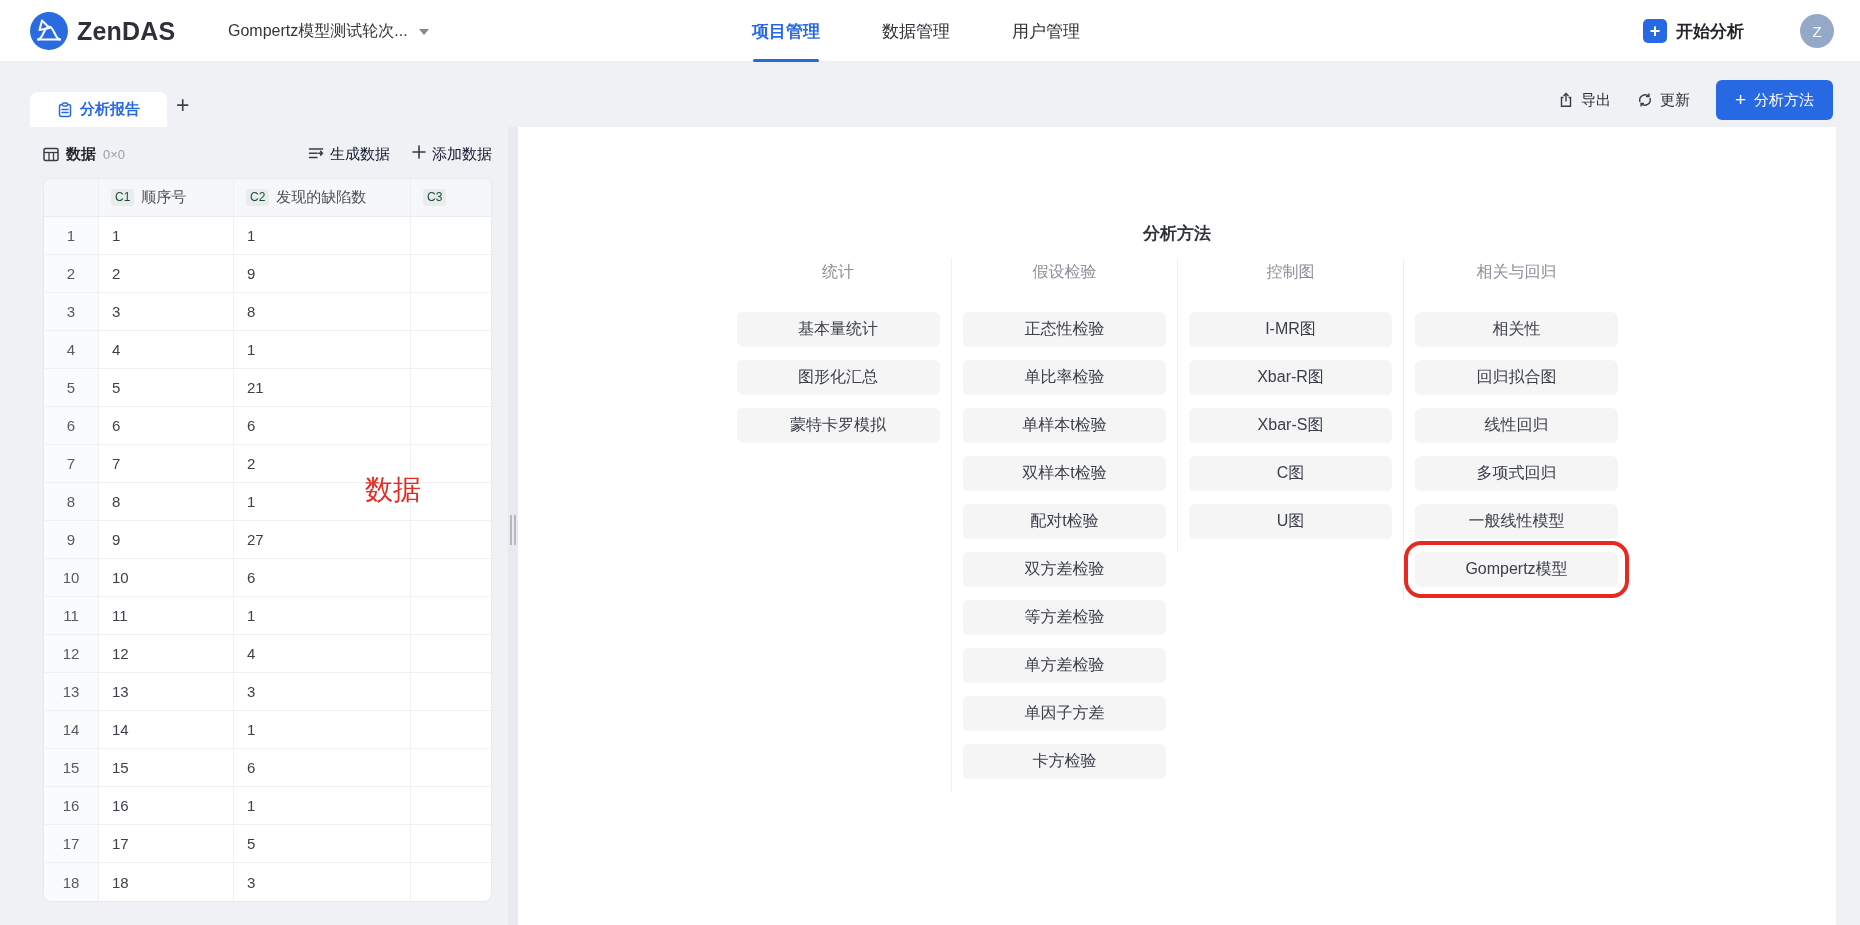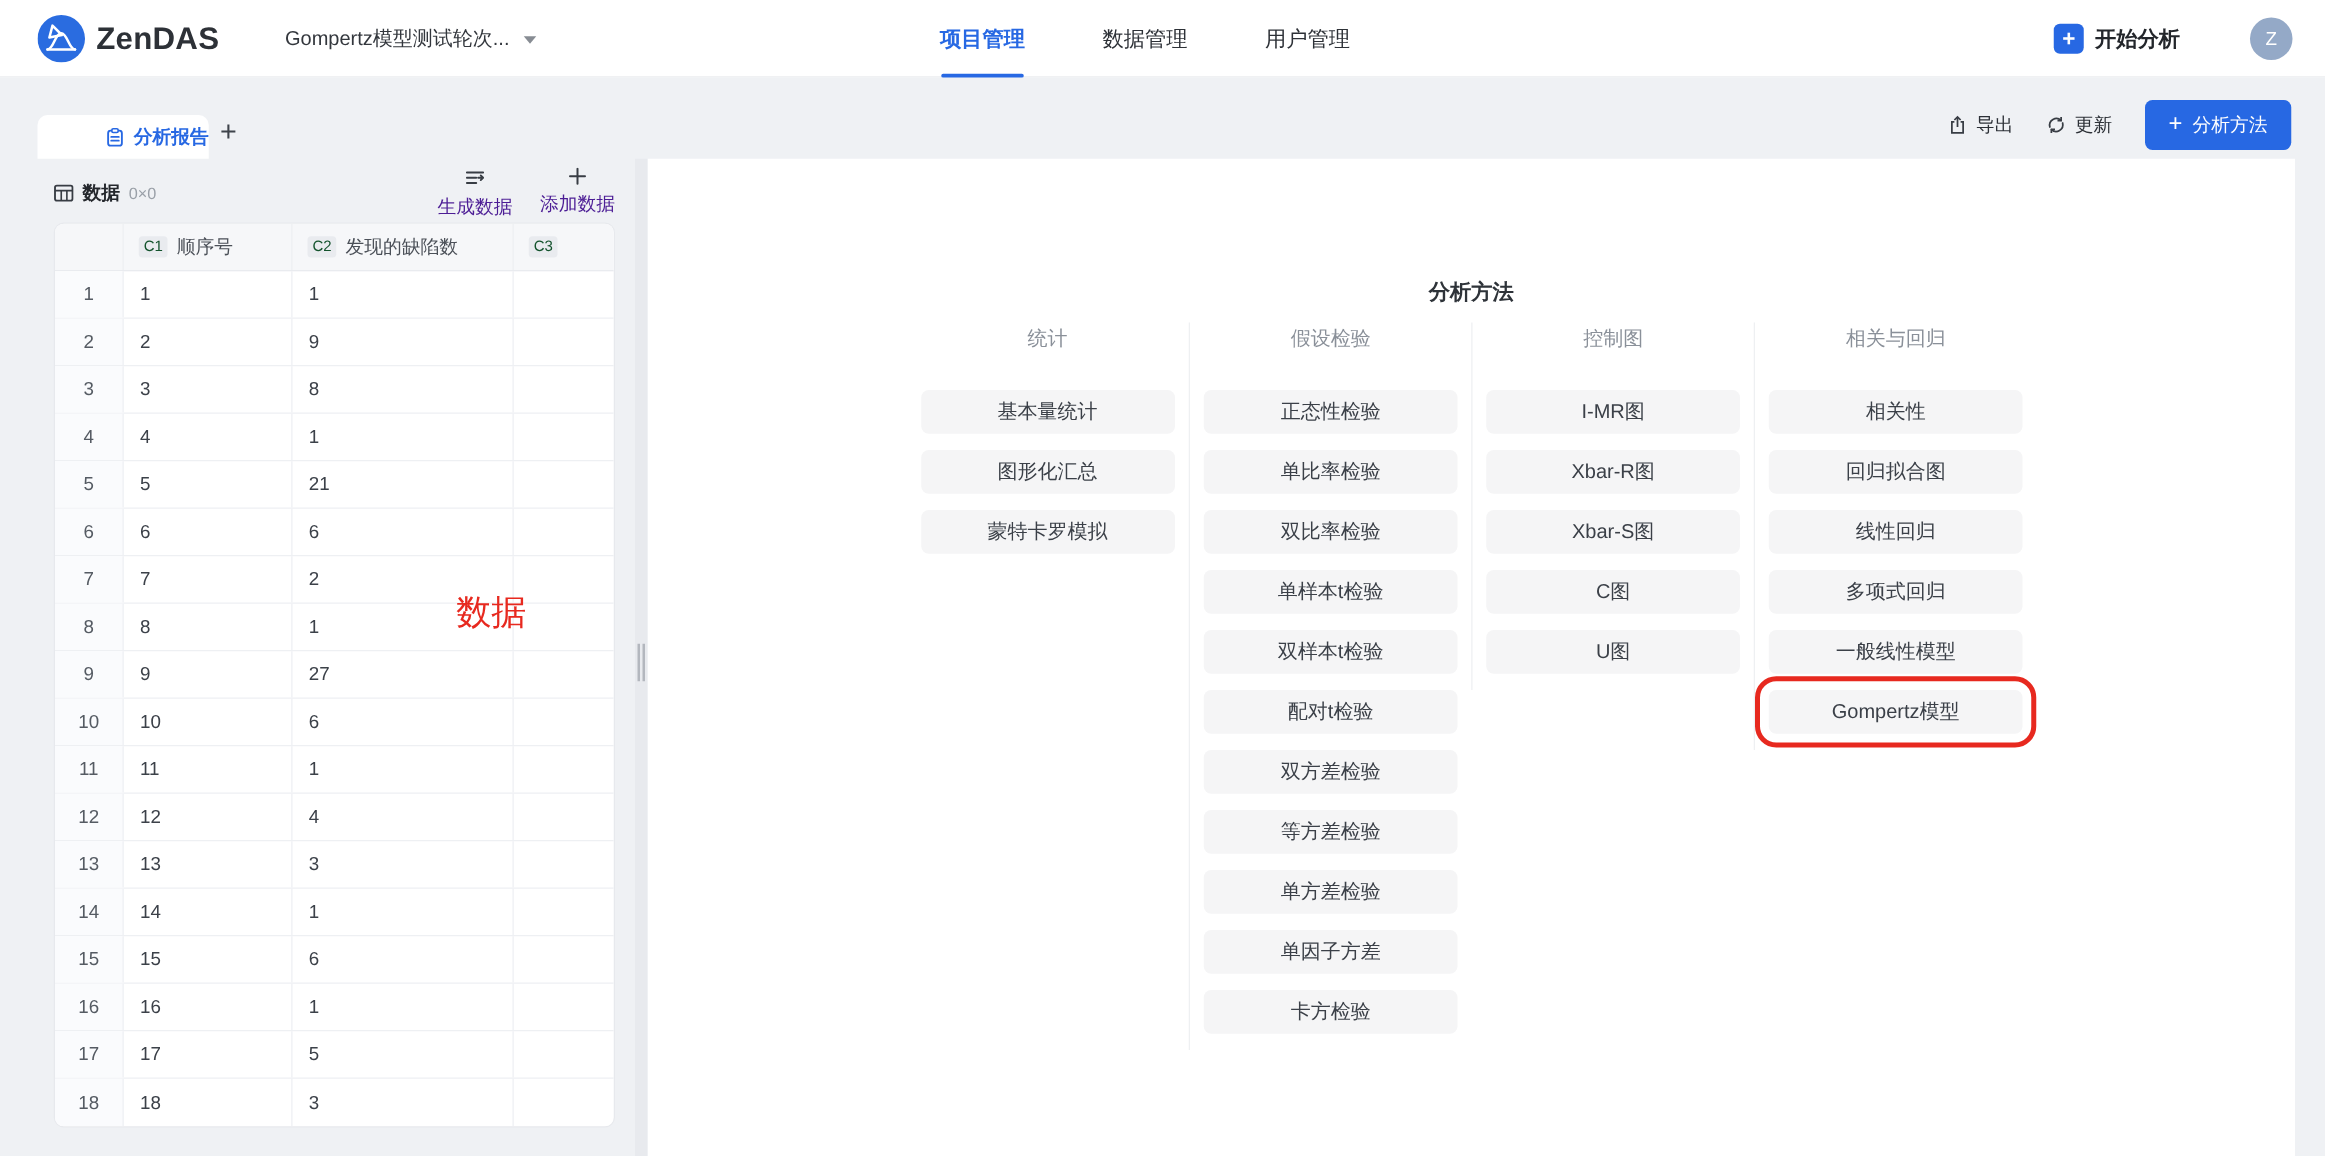"分析报告" .tab { justify-content: flex-end -> center }
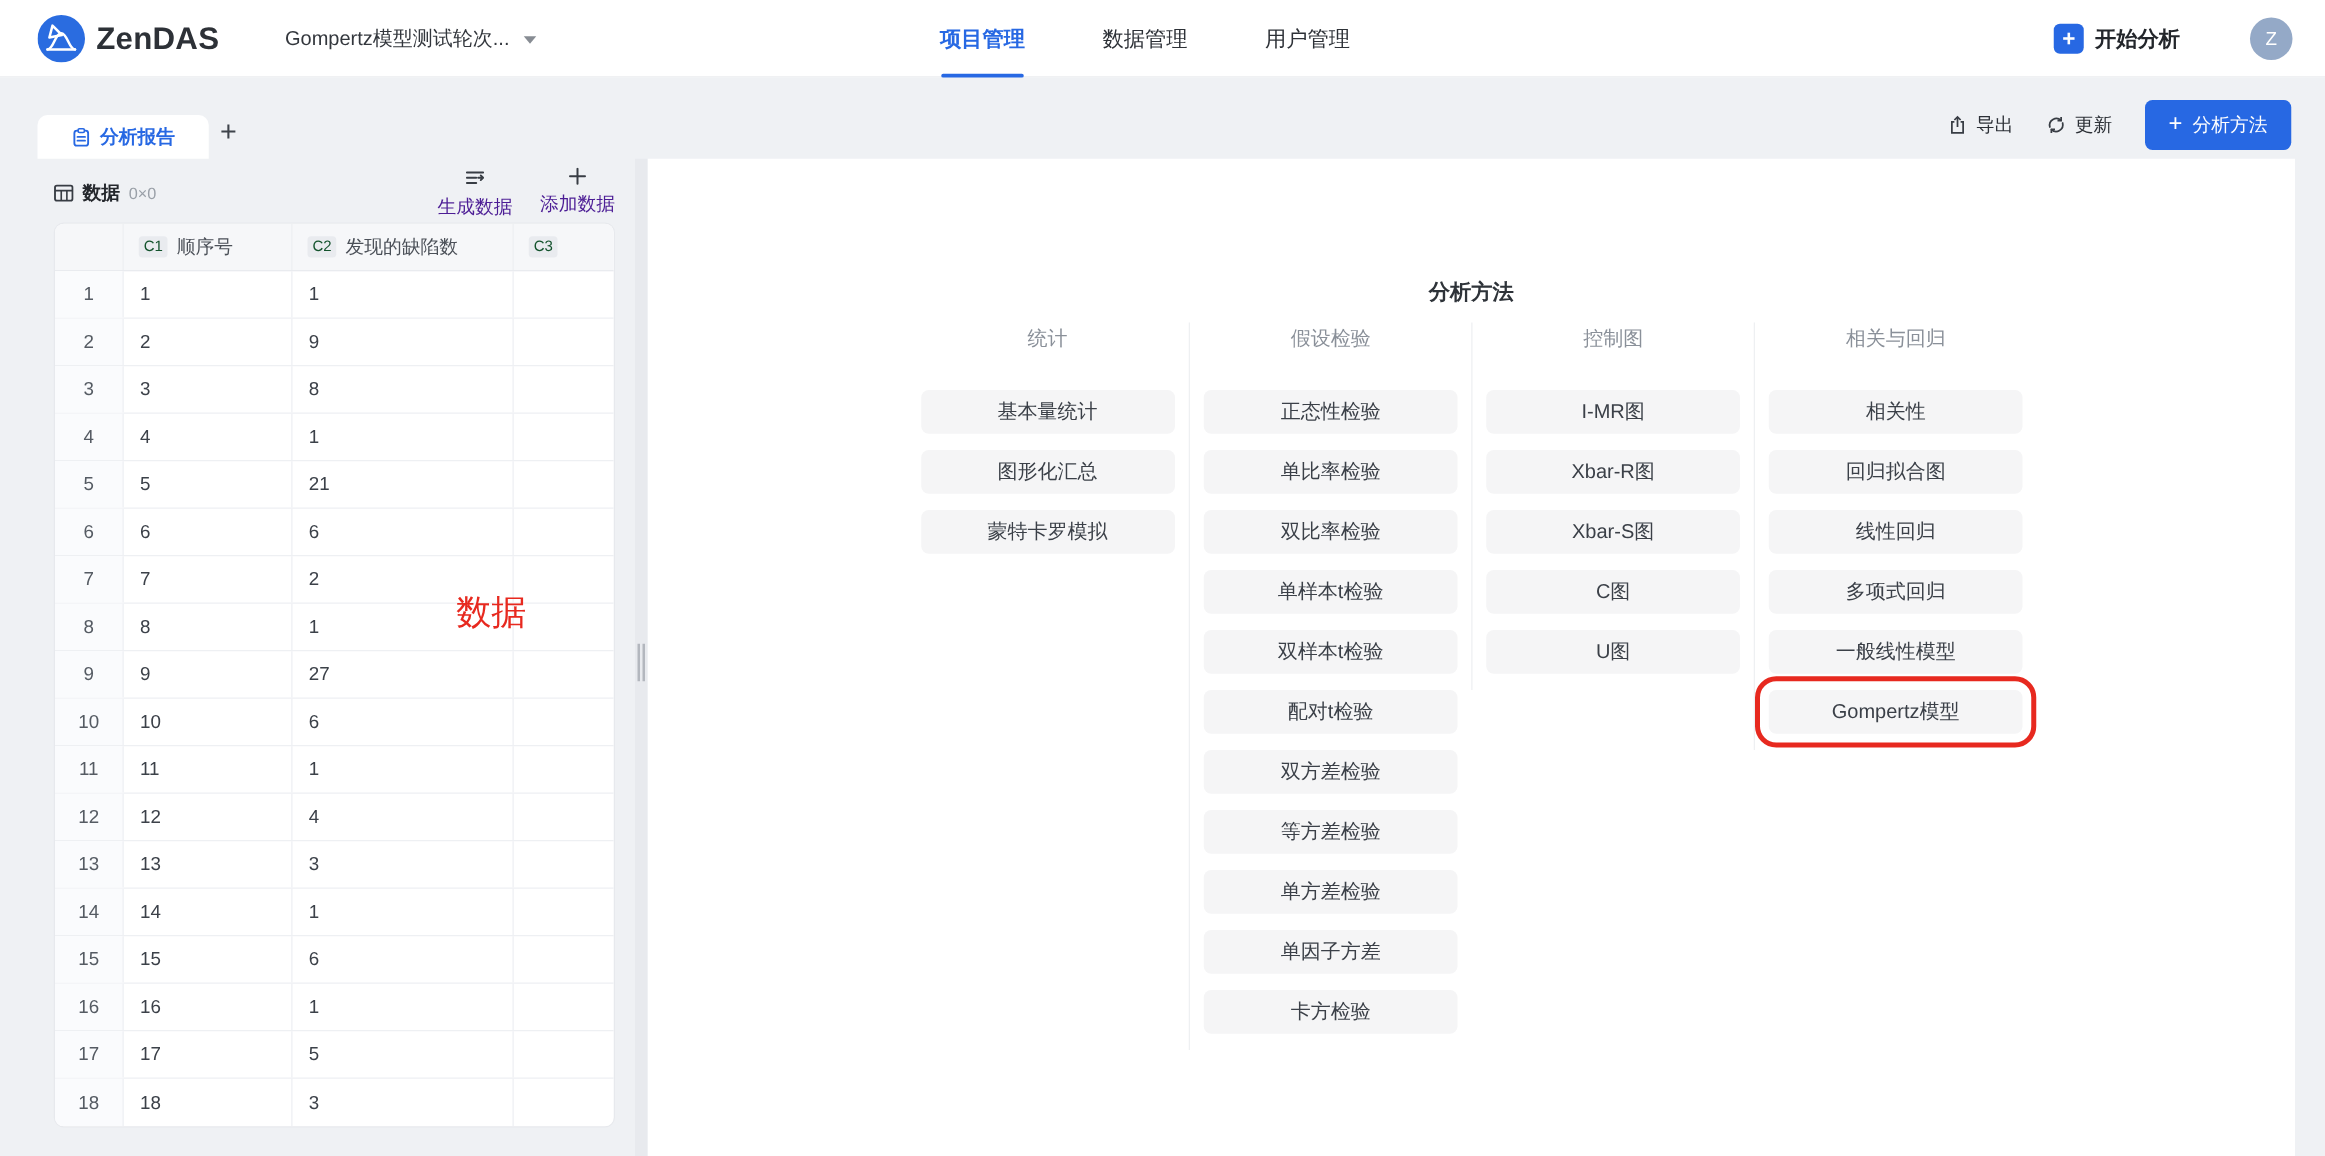"生成数据" .dp-action { align-items: center -> none; color: #4c1d95 -> #0f172a; flex-direction: column -> none }
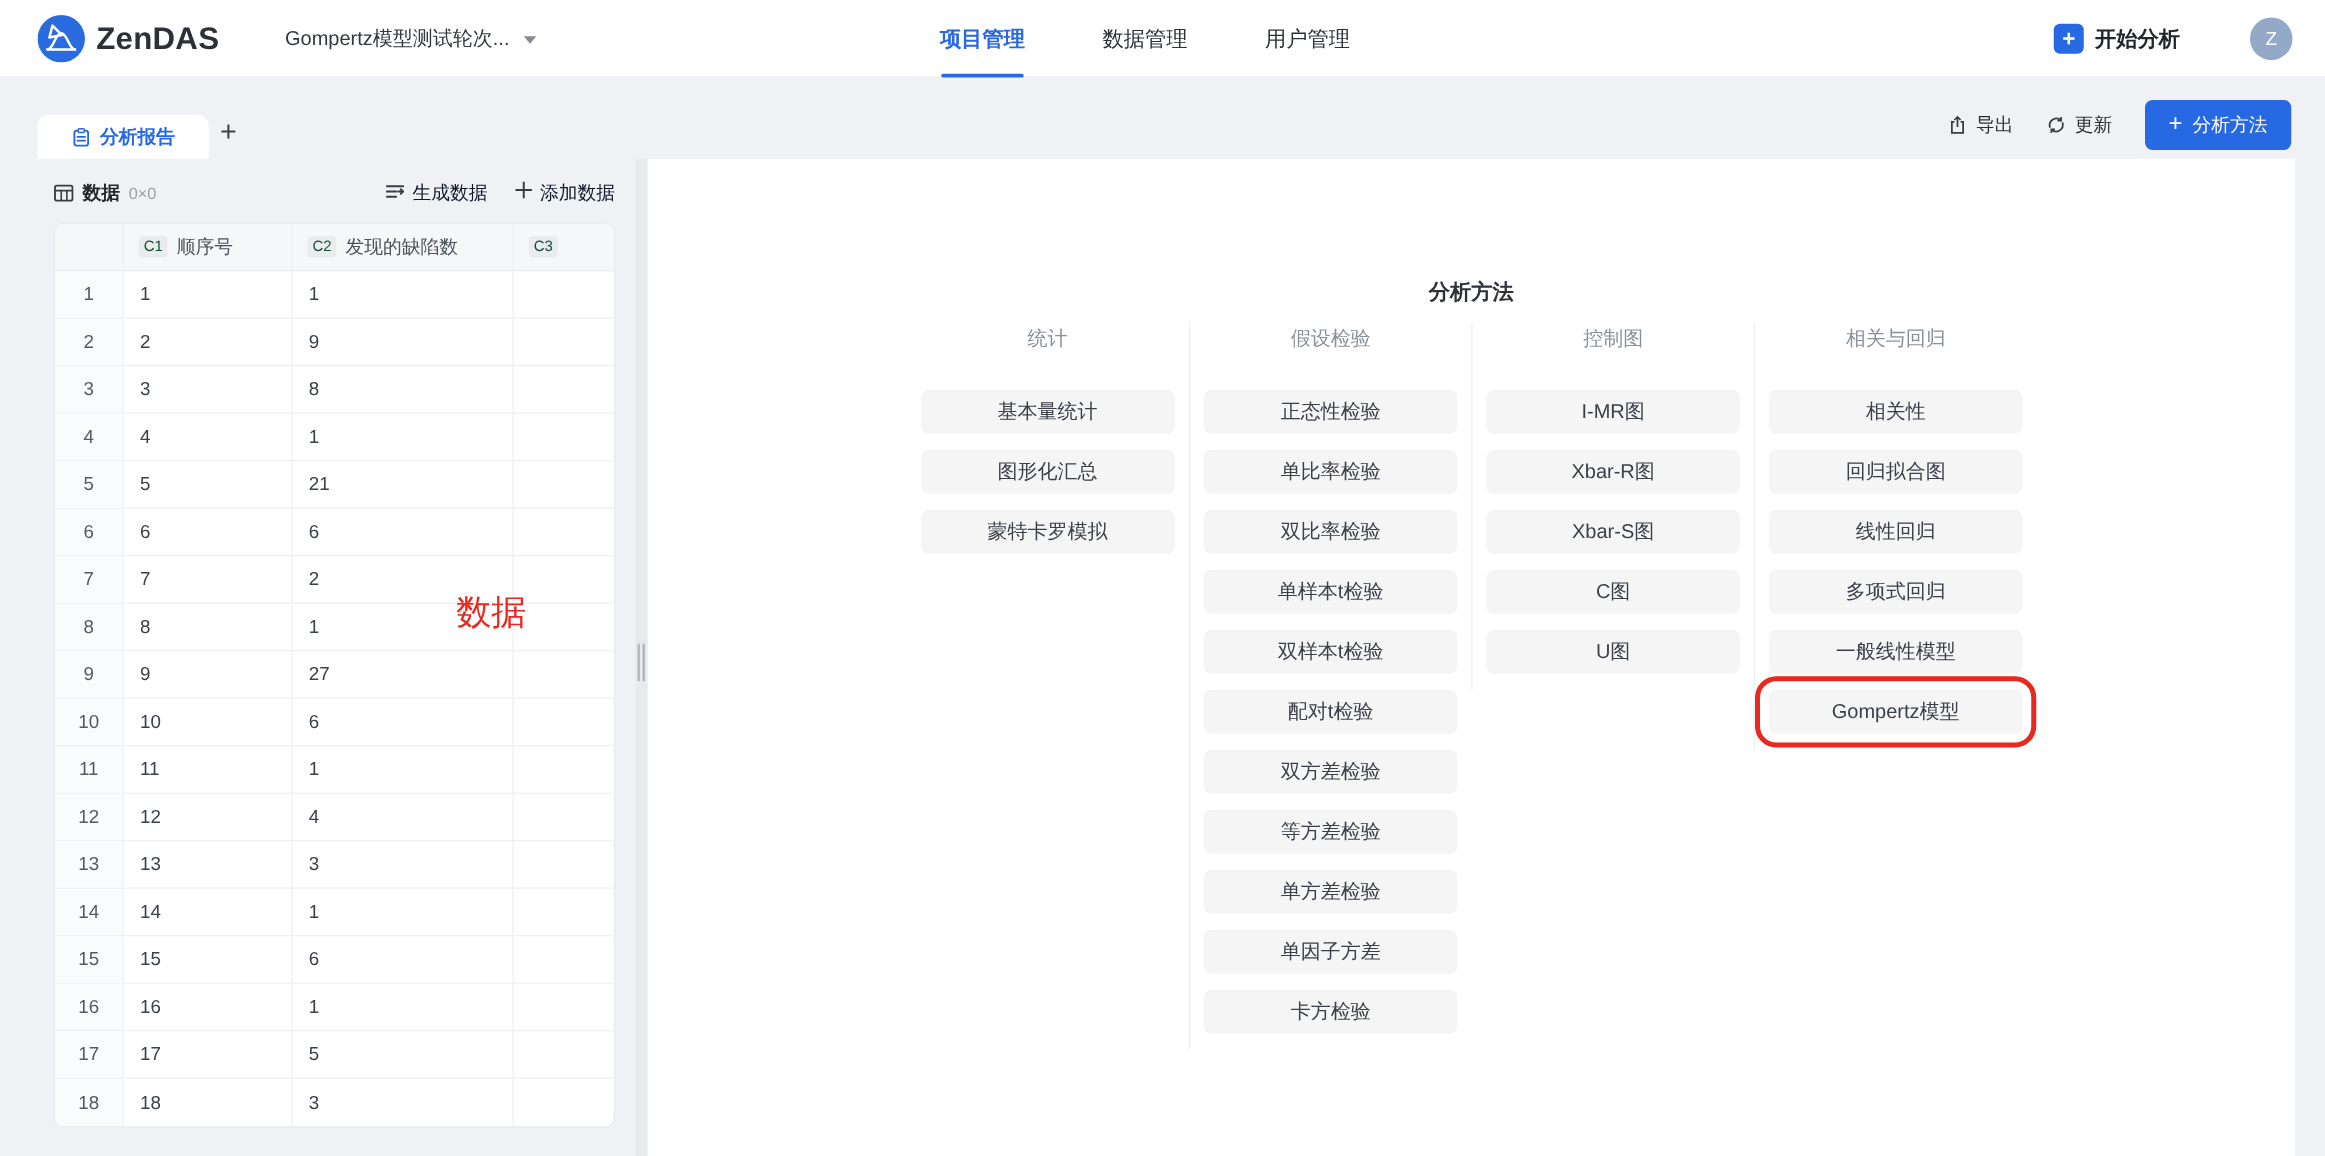"双比率检验" button.mbtn { html: <button>双比率检验</button> -> none }
